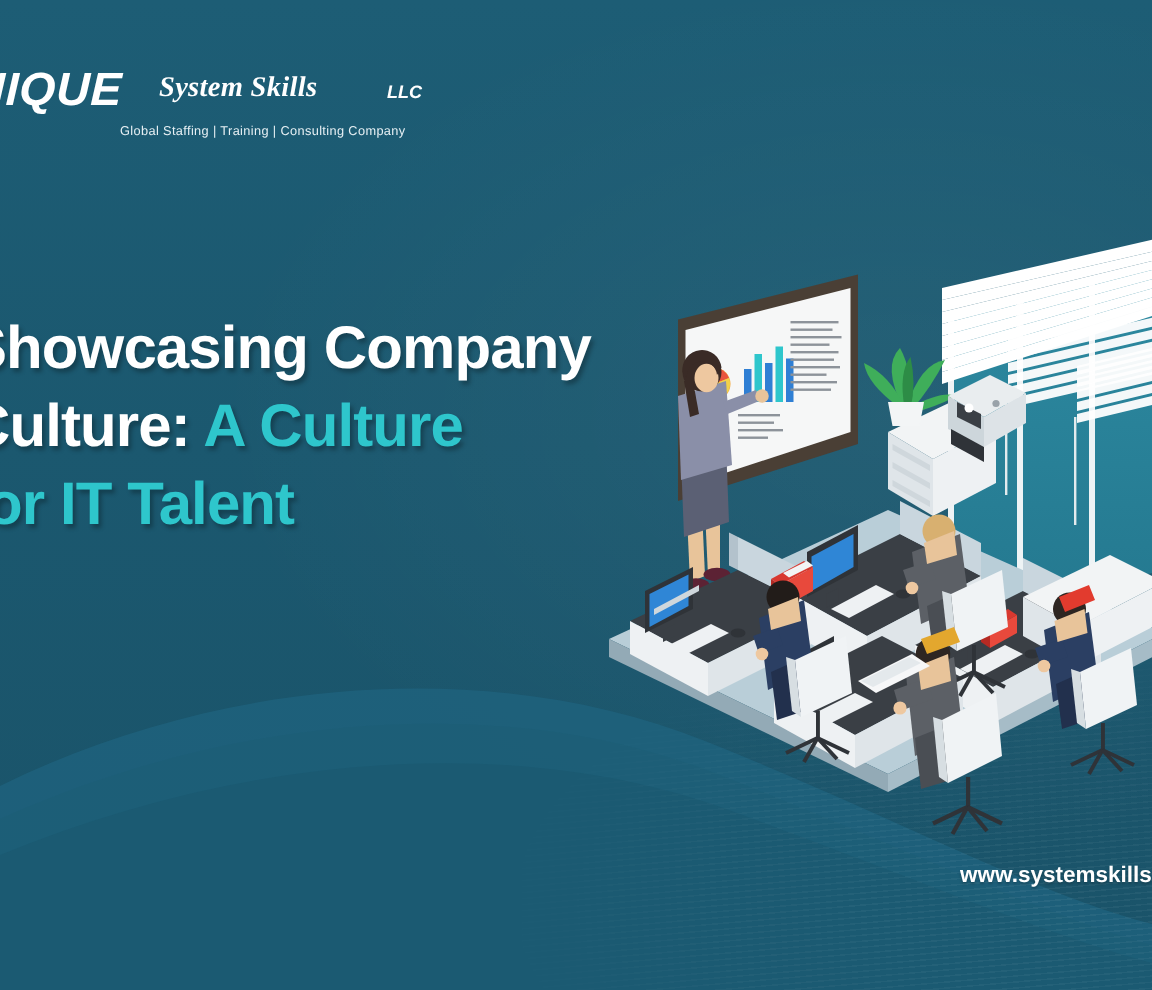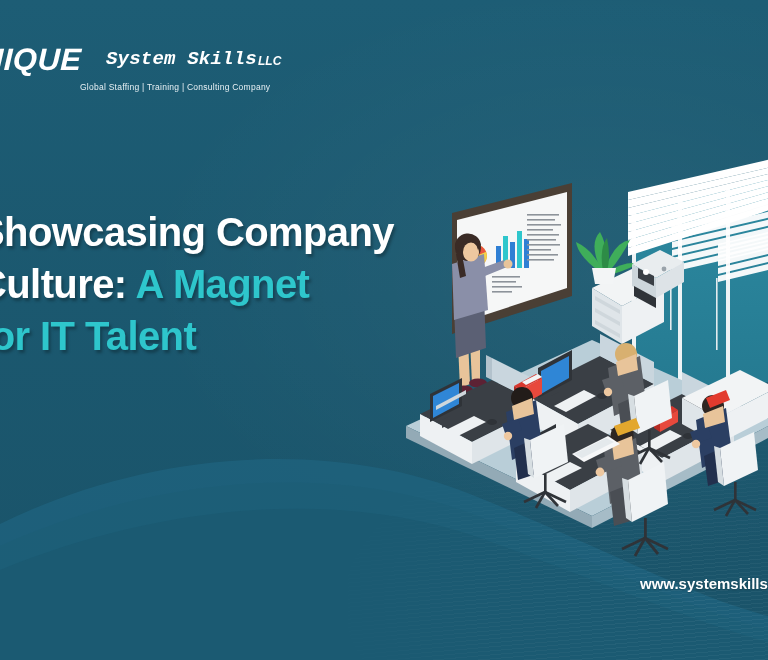"System Skills" .logo-sys { font-family: Liberation Mono, monospace -> Liberation Serif, serif }
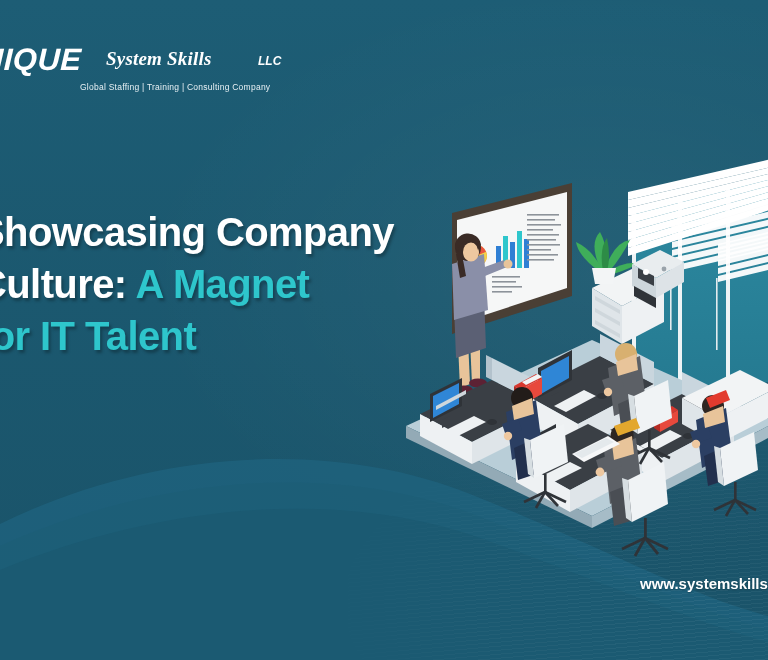"A Magnet" span.t { text: Magnet -> Culture }
